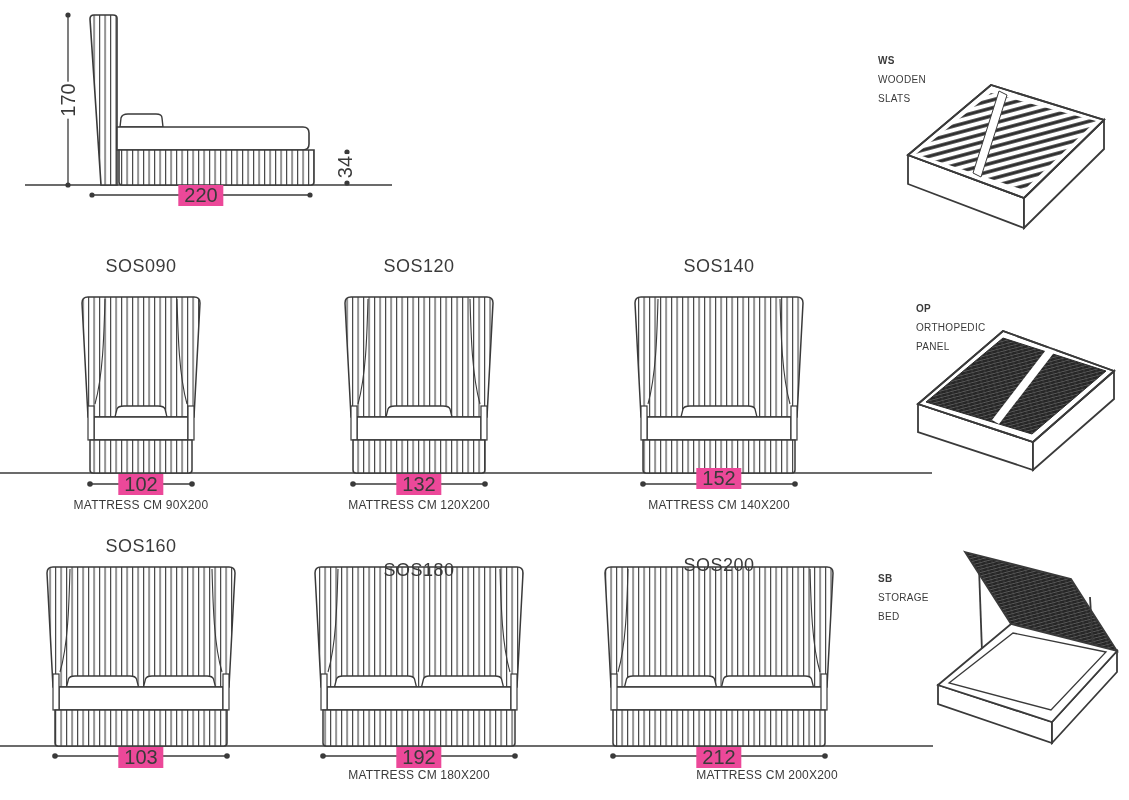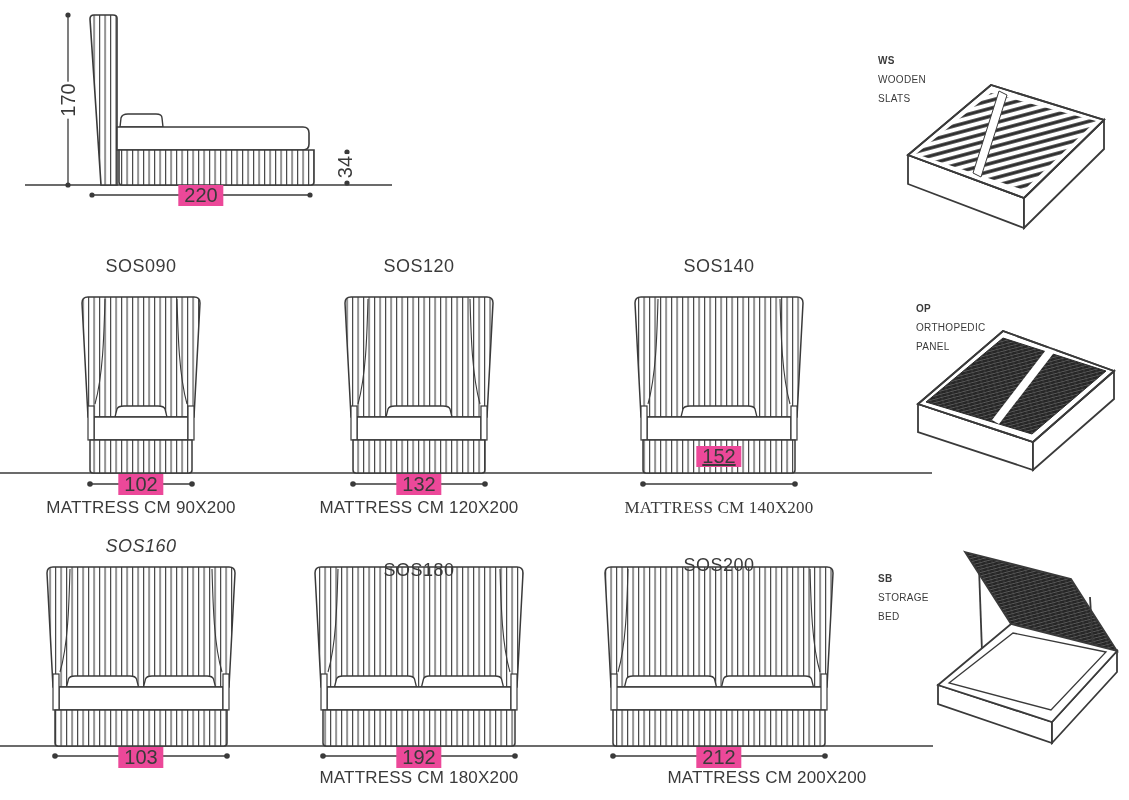"152" div.txt { text-decoration: underline -> none; top: 446px -> 468px }
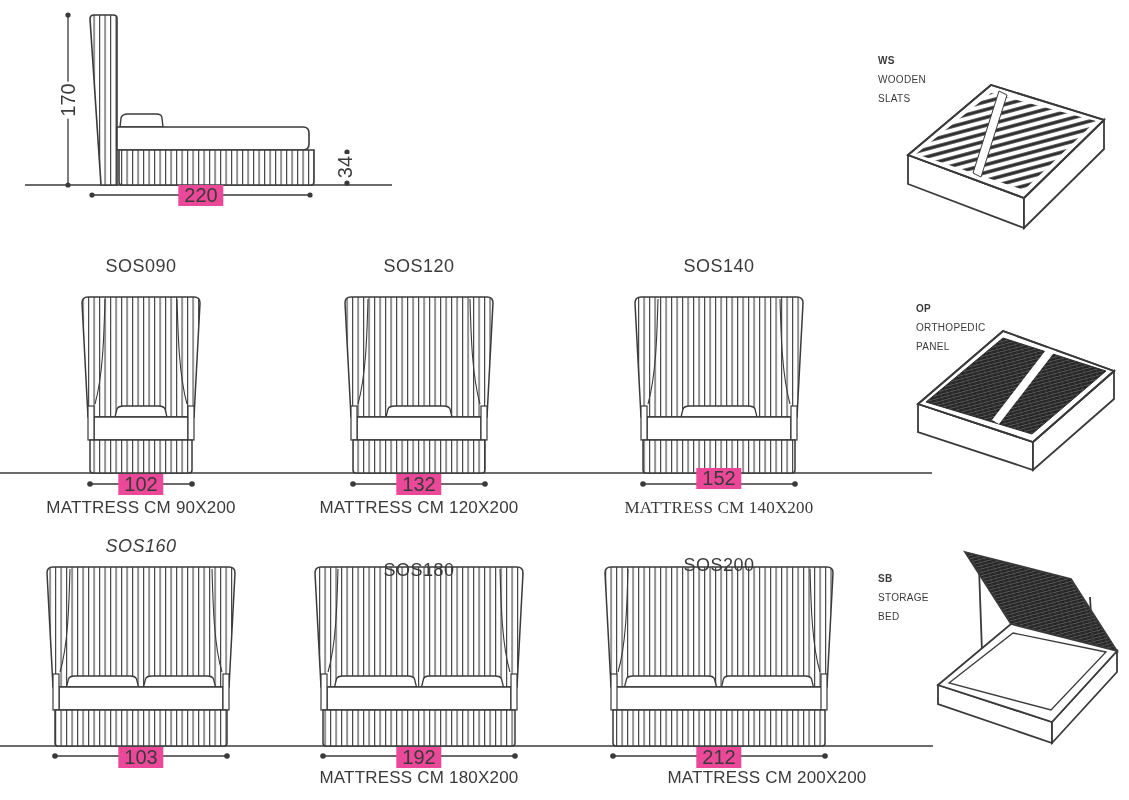"MATTRESS CM 90X200" .t-mat { font-size: 17px -> 12px }
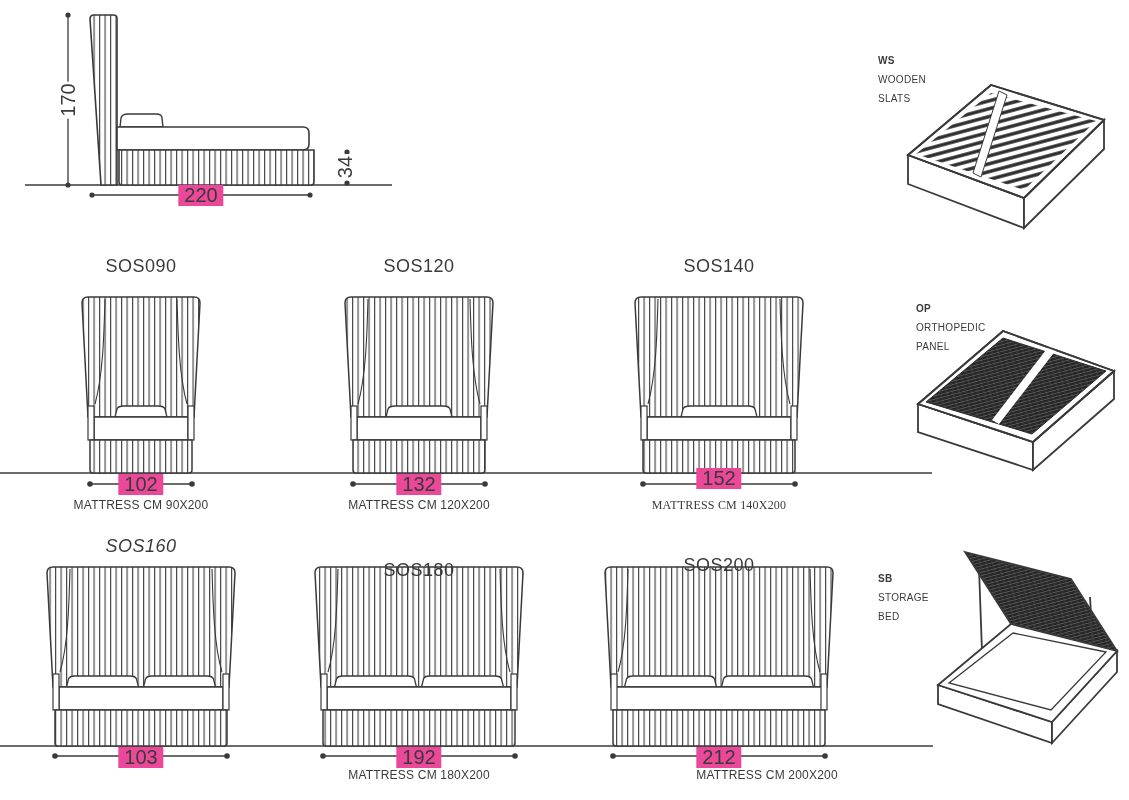"MATTRESS CM 140X200" div.txt { font-family: Liberation Serif, serif -> none }
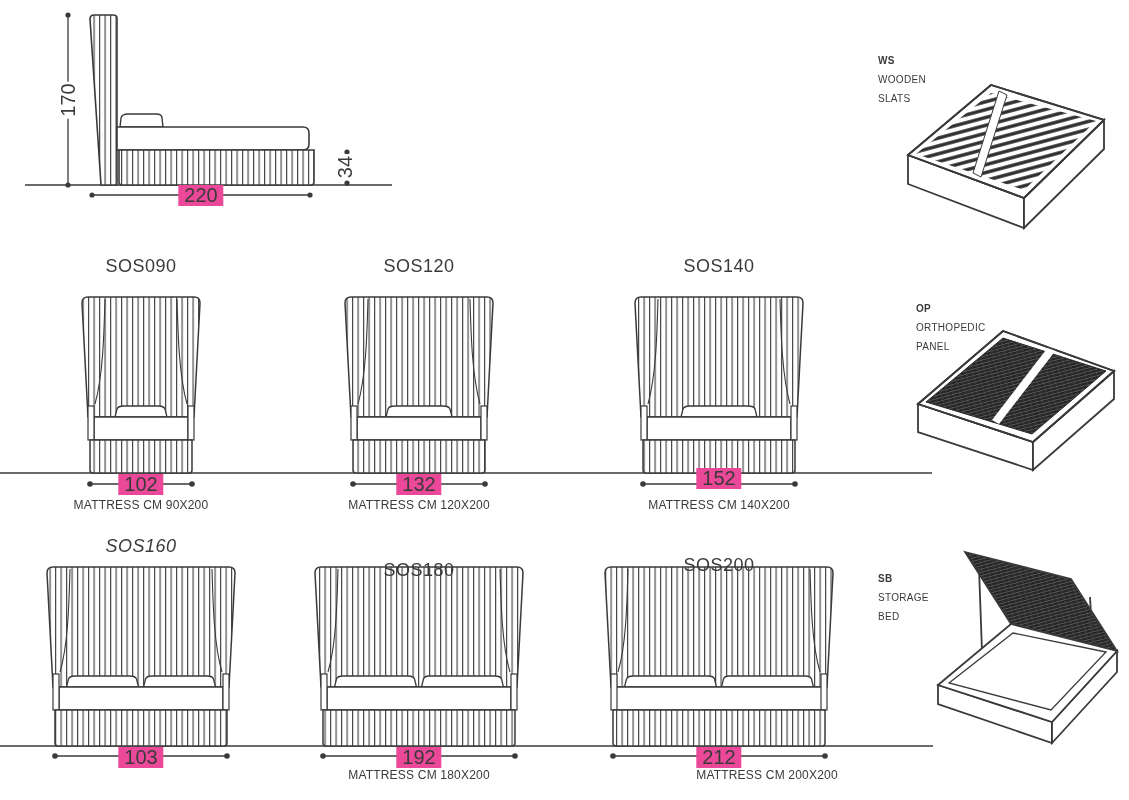"SOS160" div.txt { font-style: italic -> none }
